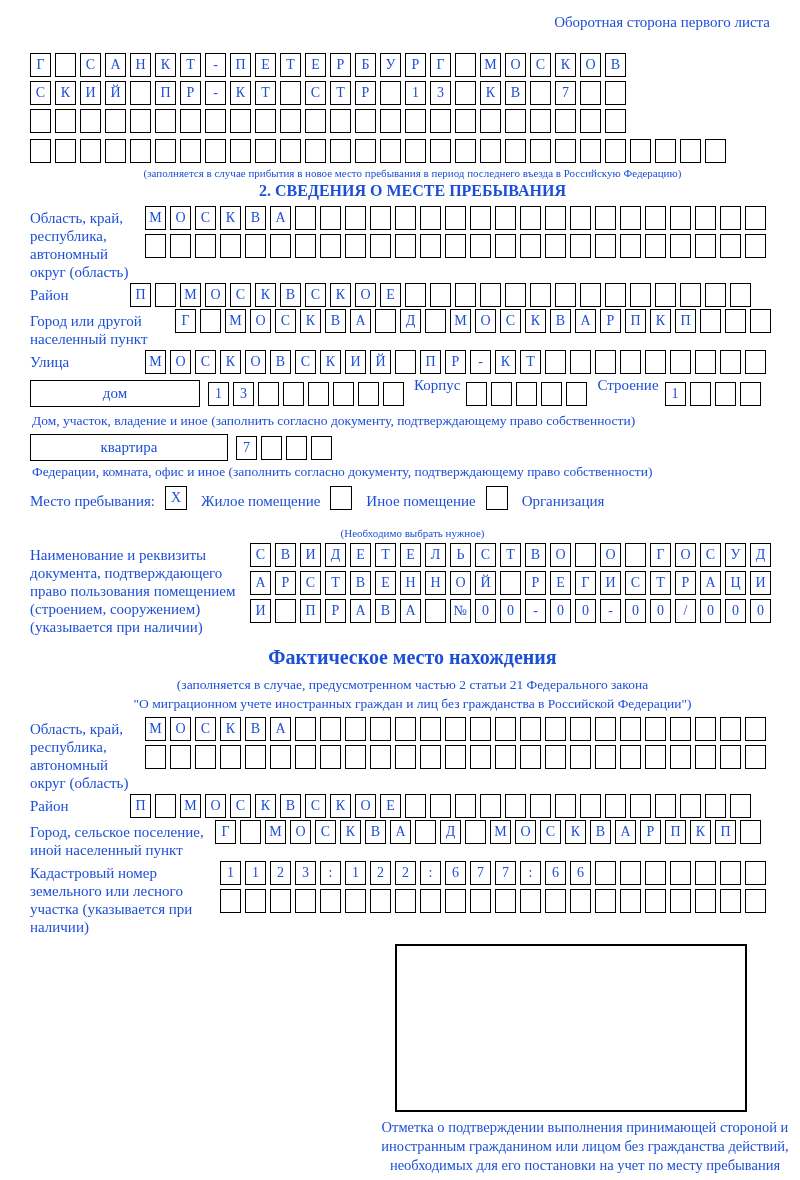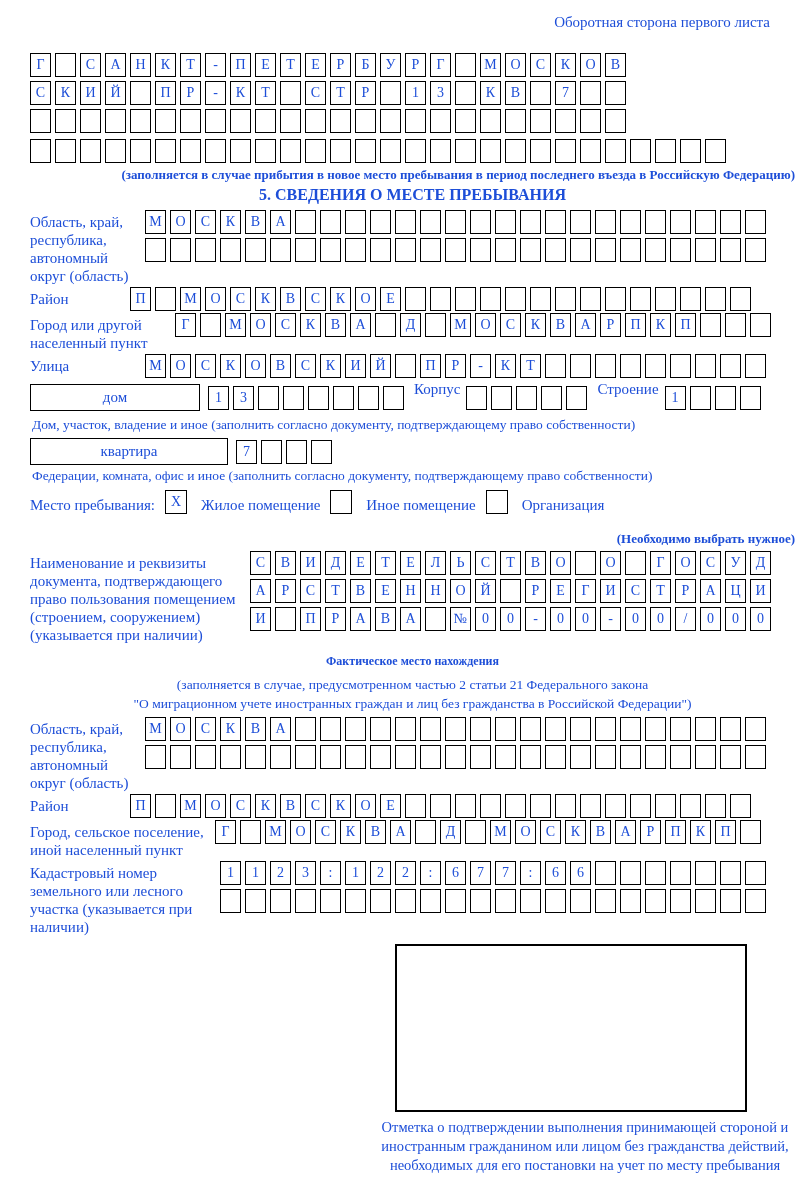"(заполняется в случае прибытия в" .center-note { font-size: 13px -> 11px; font-weight: bold -> none; text-align: right -> center }
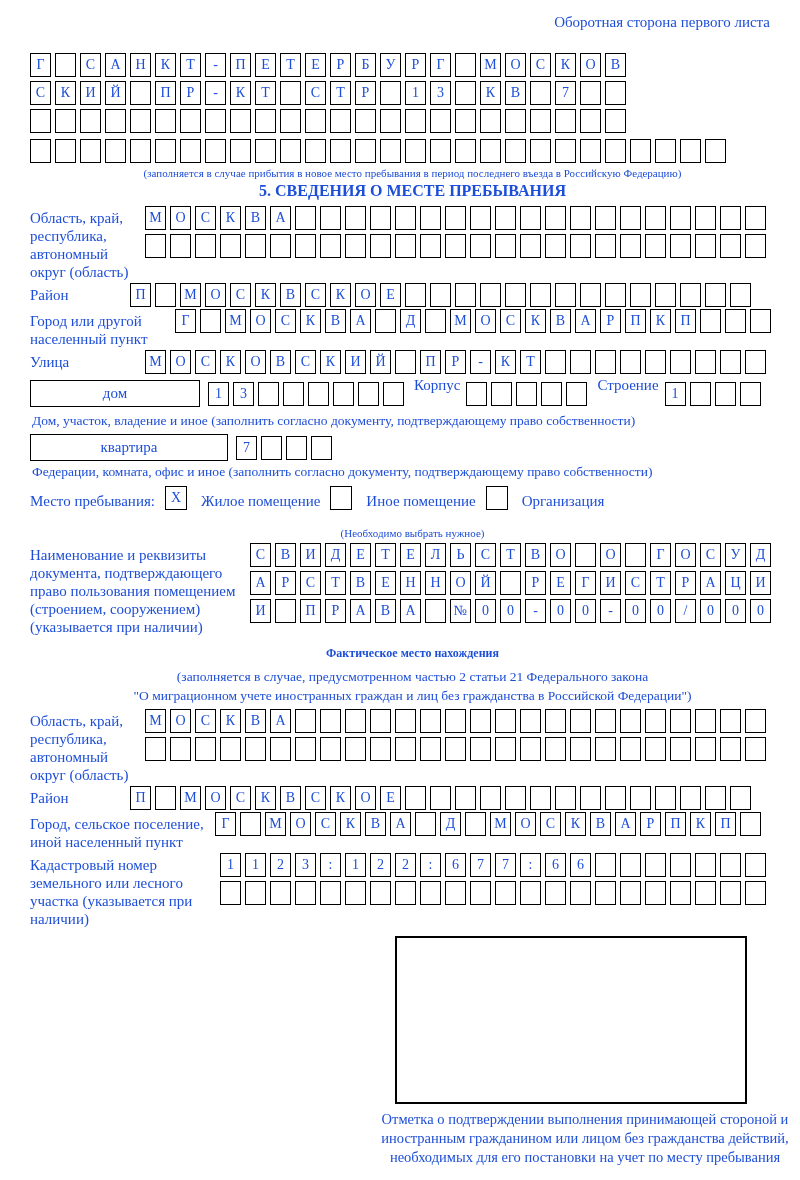"5. СВЕДЕНИЯ О МЕСТЕ ПРЕБЫВАНИЯ" div.h2 { text: 5 -> 2 }
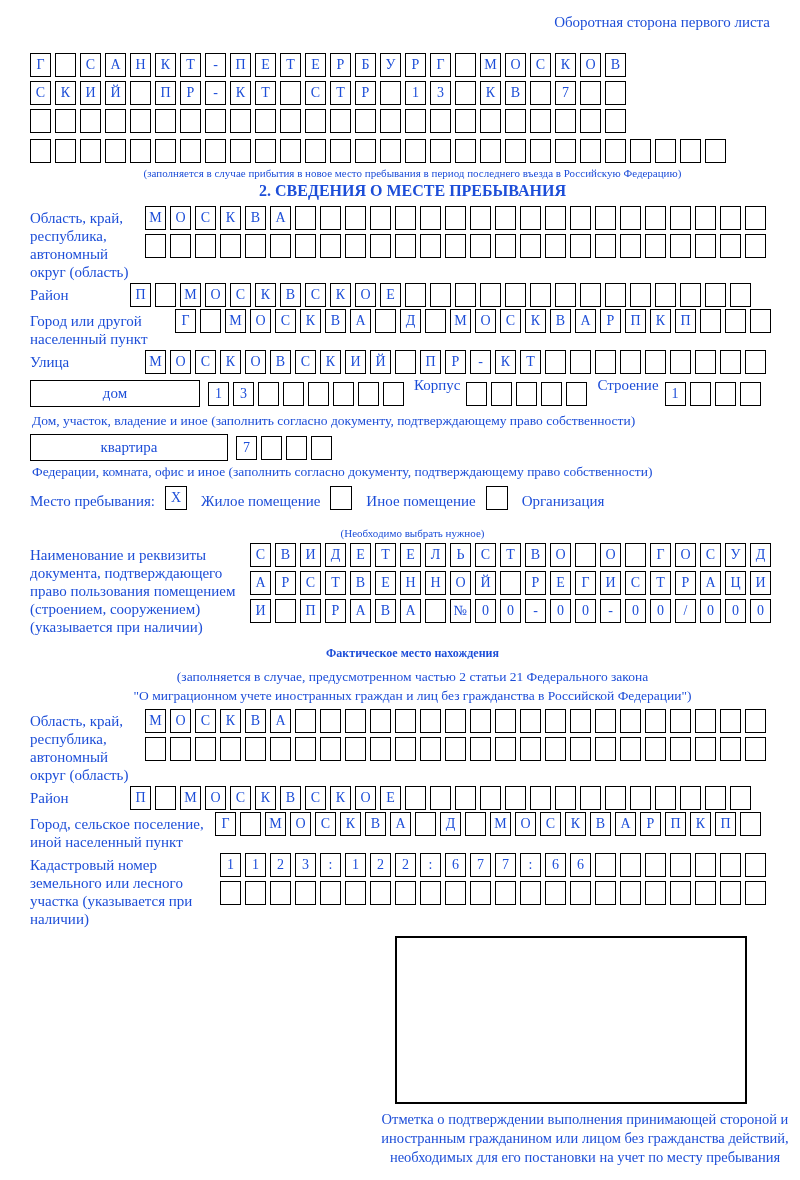"Фактическое место нахождения" .fact-title { font-size: 12px -> 20px }
